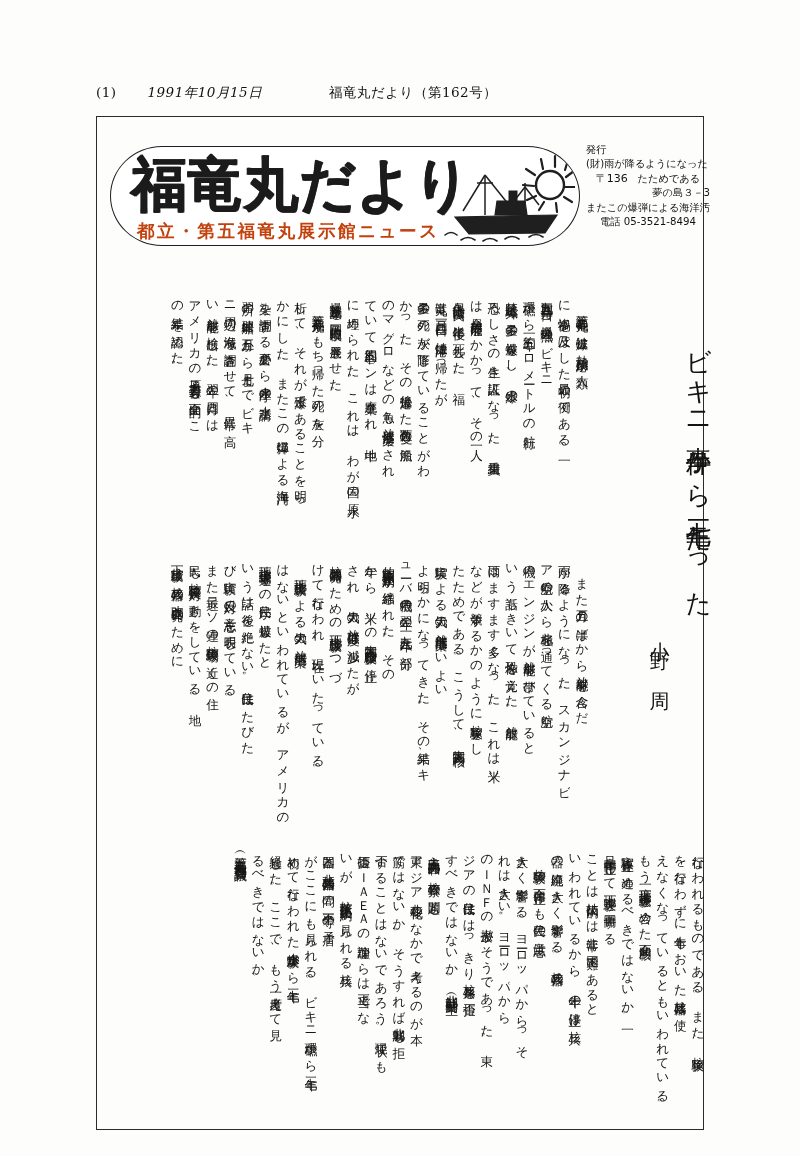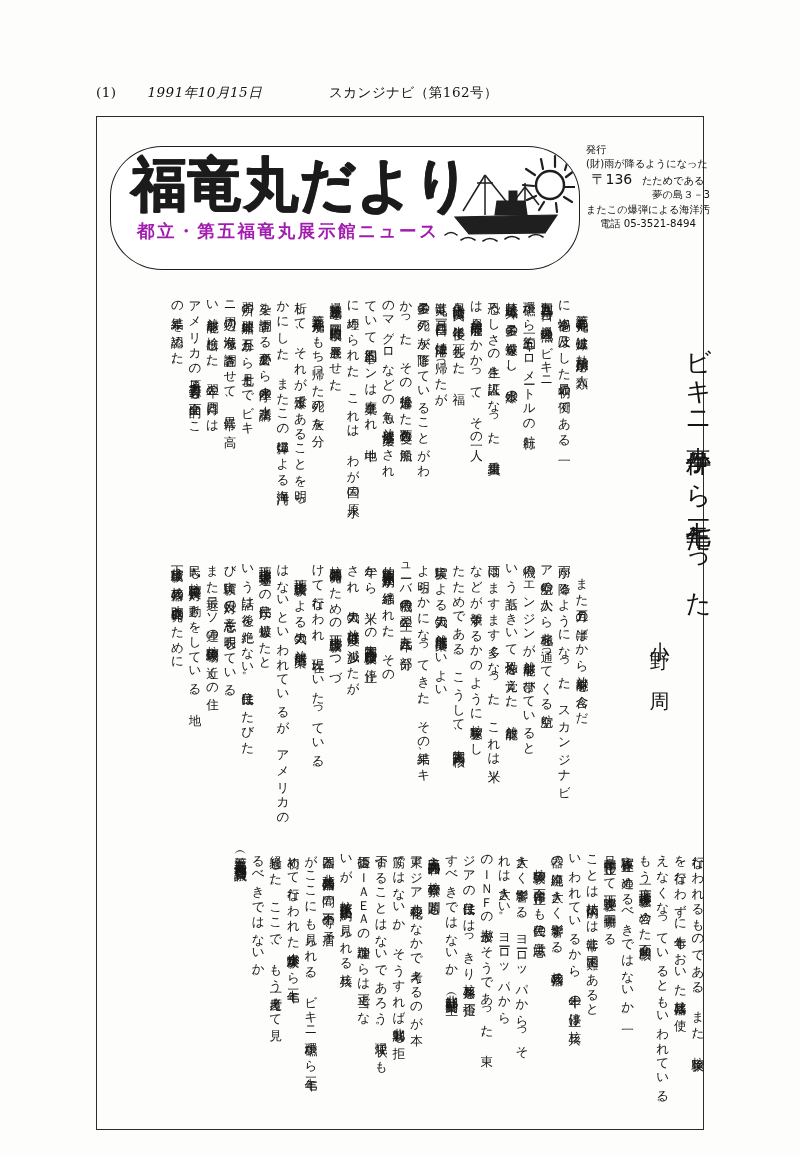"スカンジナビ（第162号）" span.paper-name { text: スカンジナビ -> 福竜丸だより }
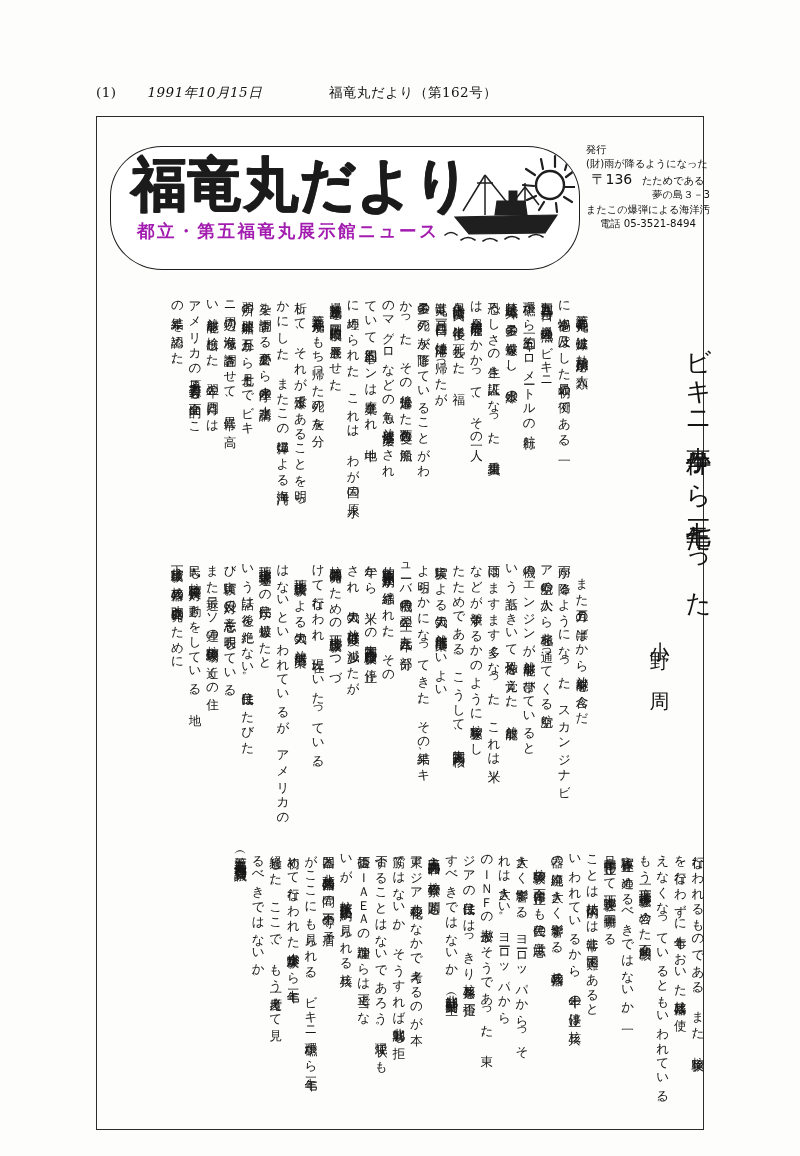"福竜丸だより" .masthead { height: 124px -> 100px }
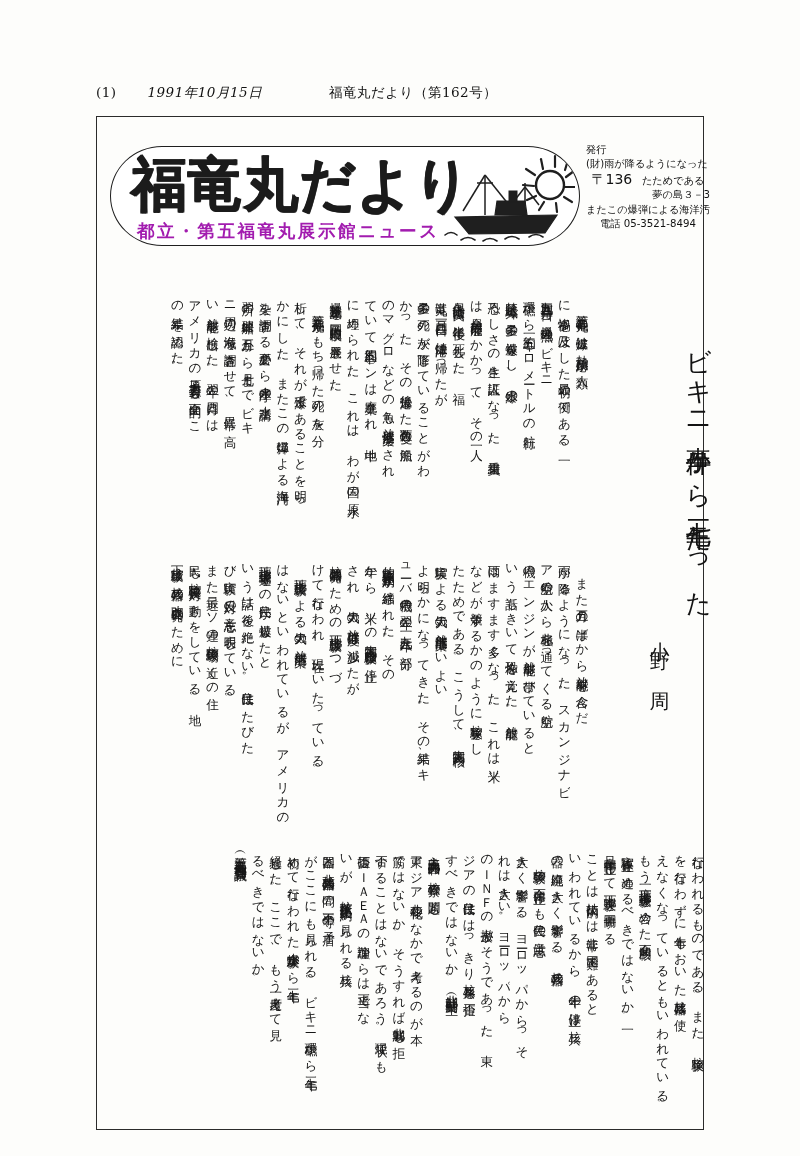"〒136" .publisher .zip { font-size: 14px -> 11px }
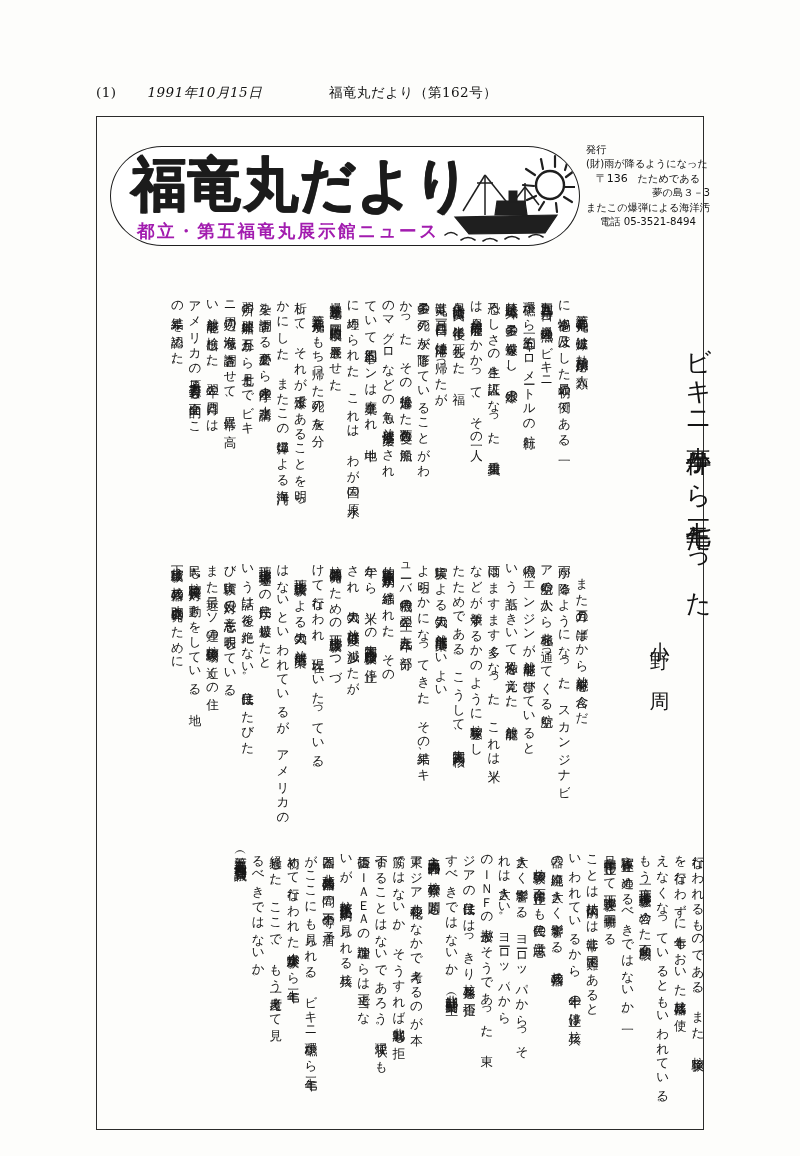"都立・第五福竜丸展示館ニュース" .masthead-sub { color: #a21caf -> #c2410c }
